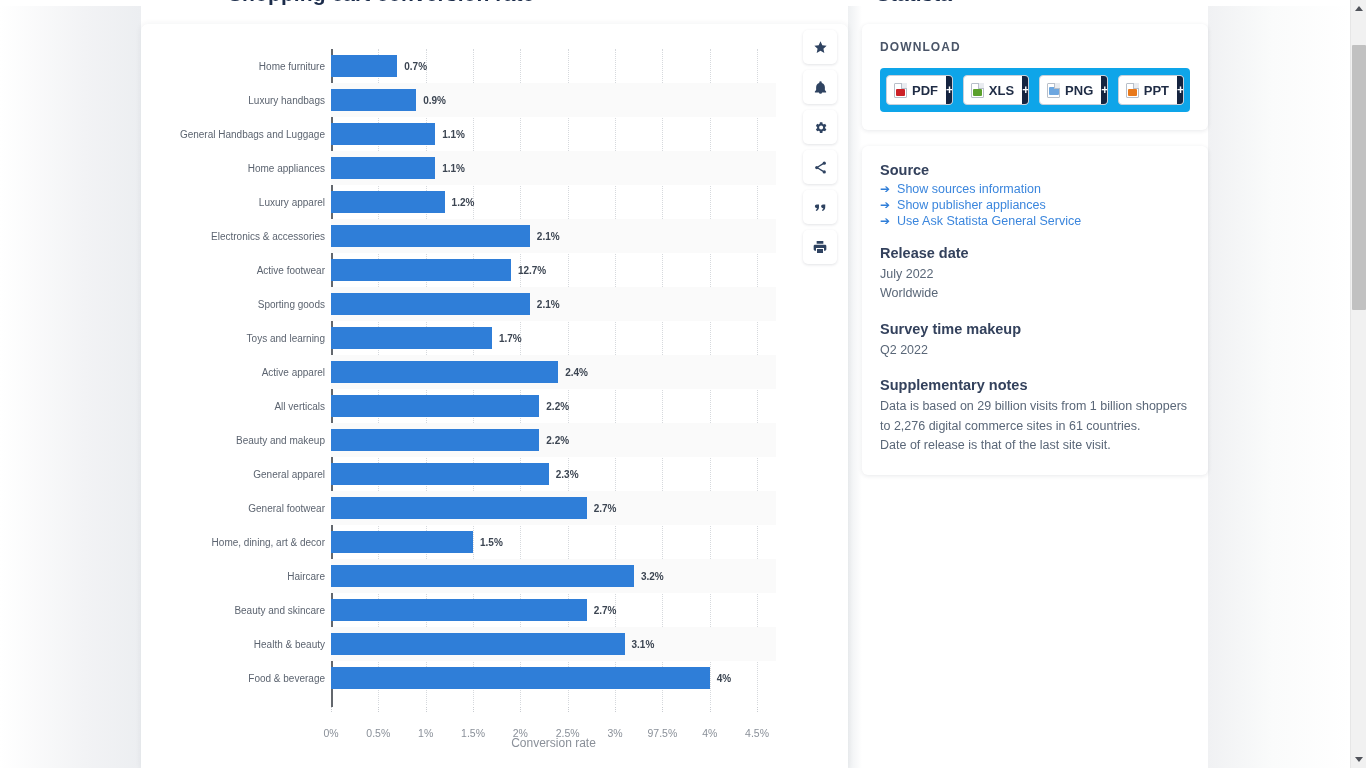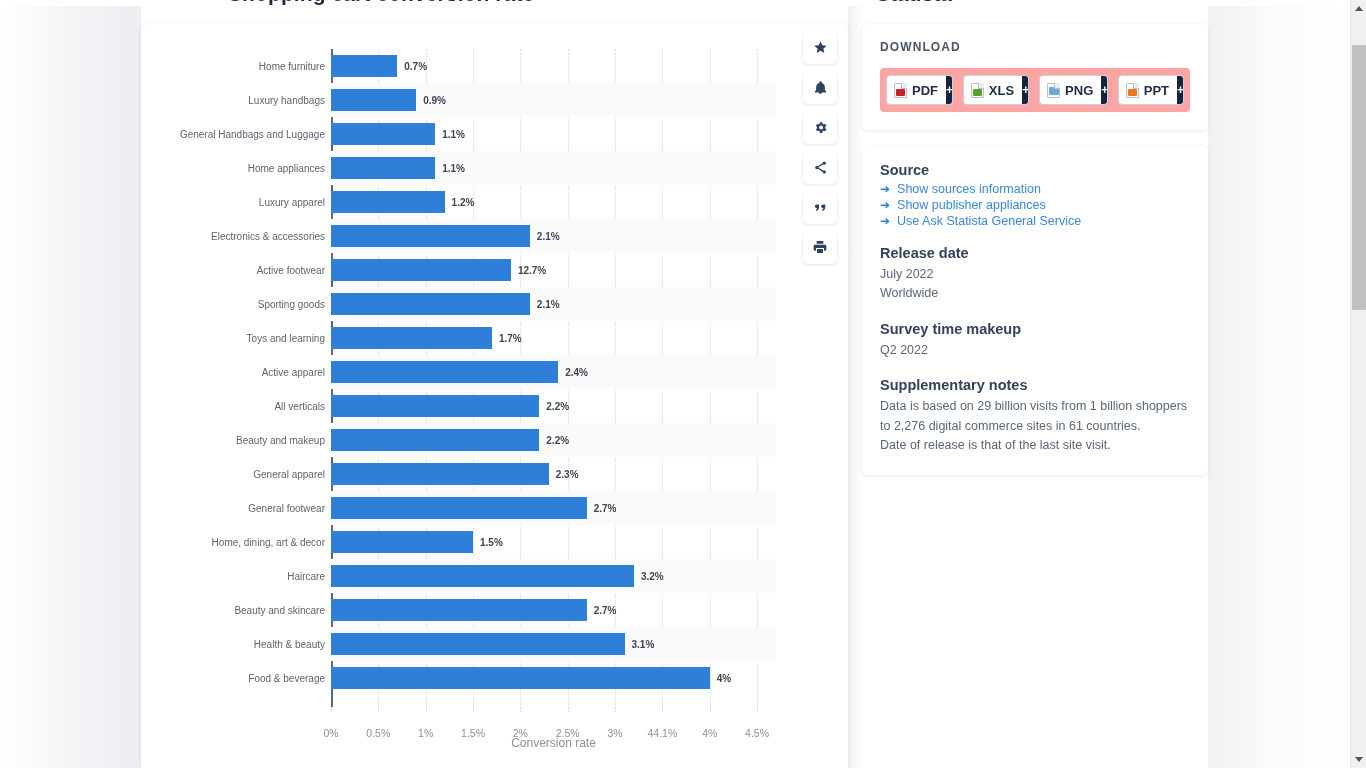"PDF" .dl-strip { background: #fca5a5 -> #0ea5e9 }
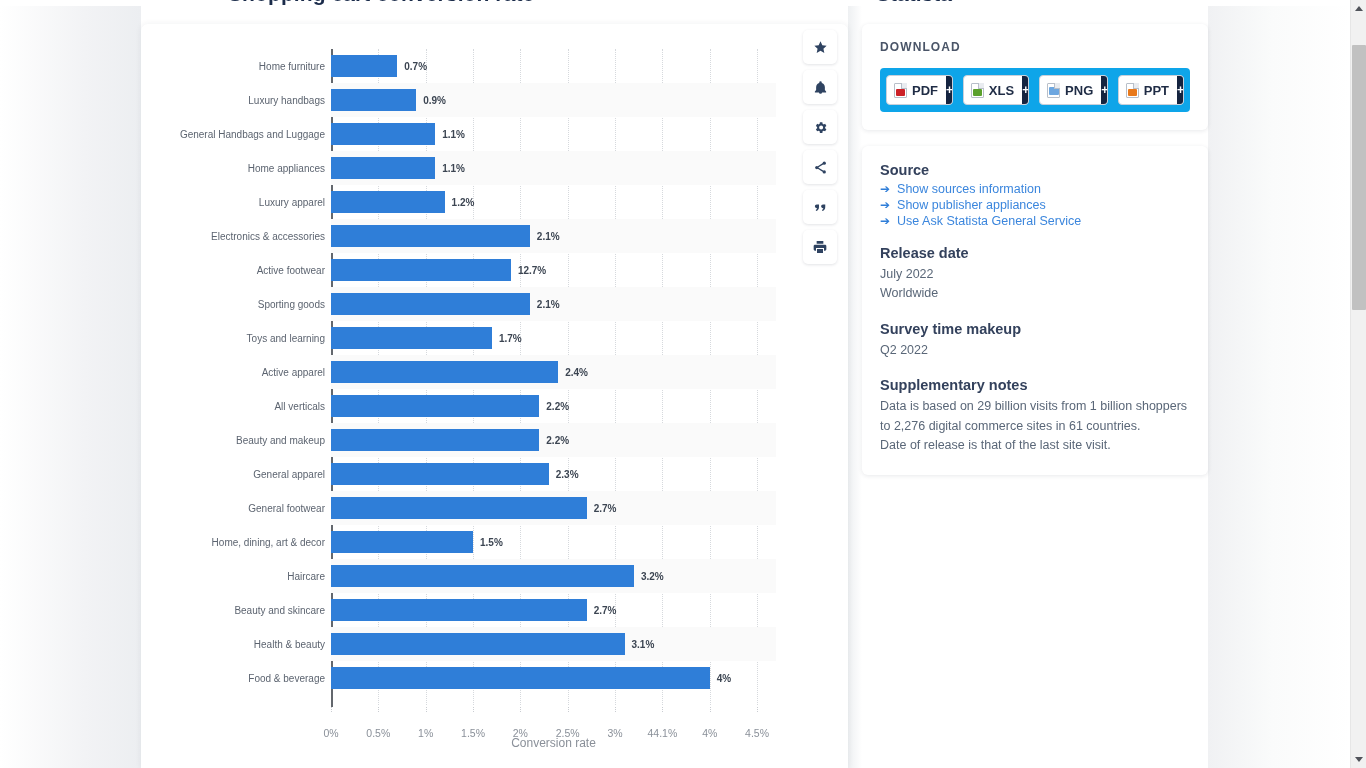"44.1%" div.xtick { text: 44.1% -> 97.5% }
